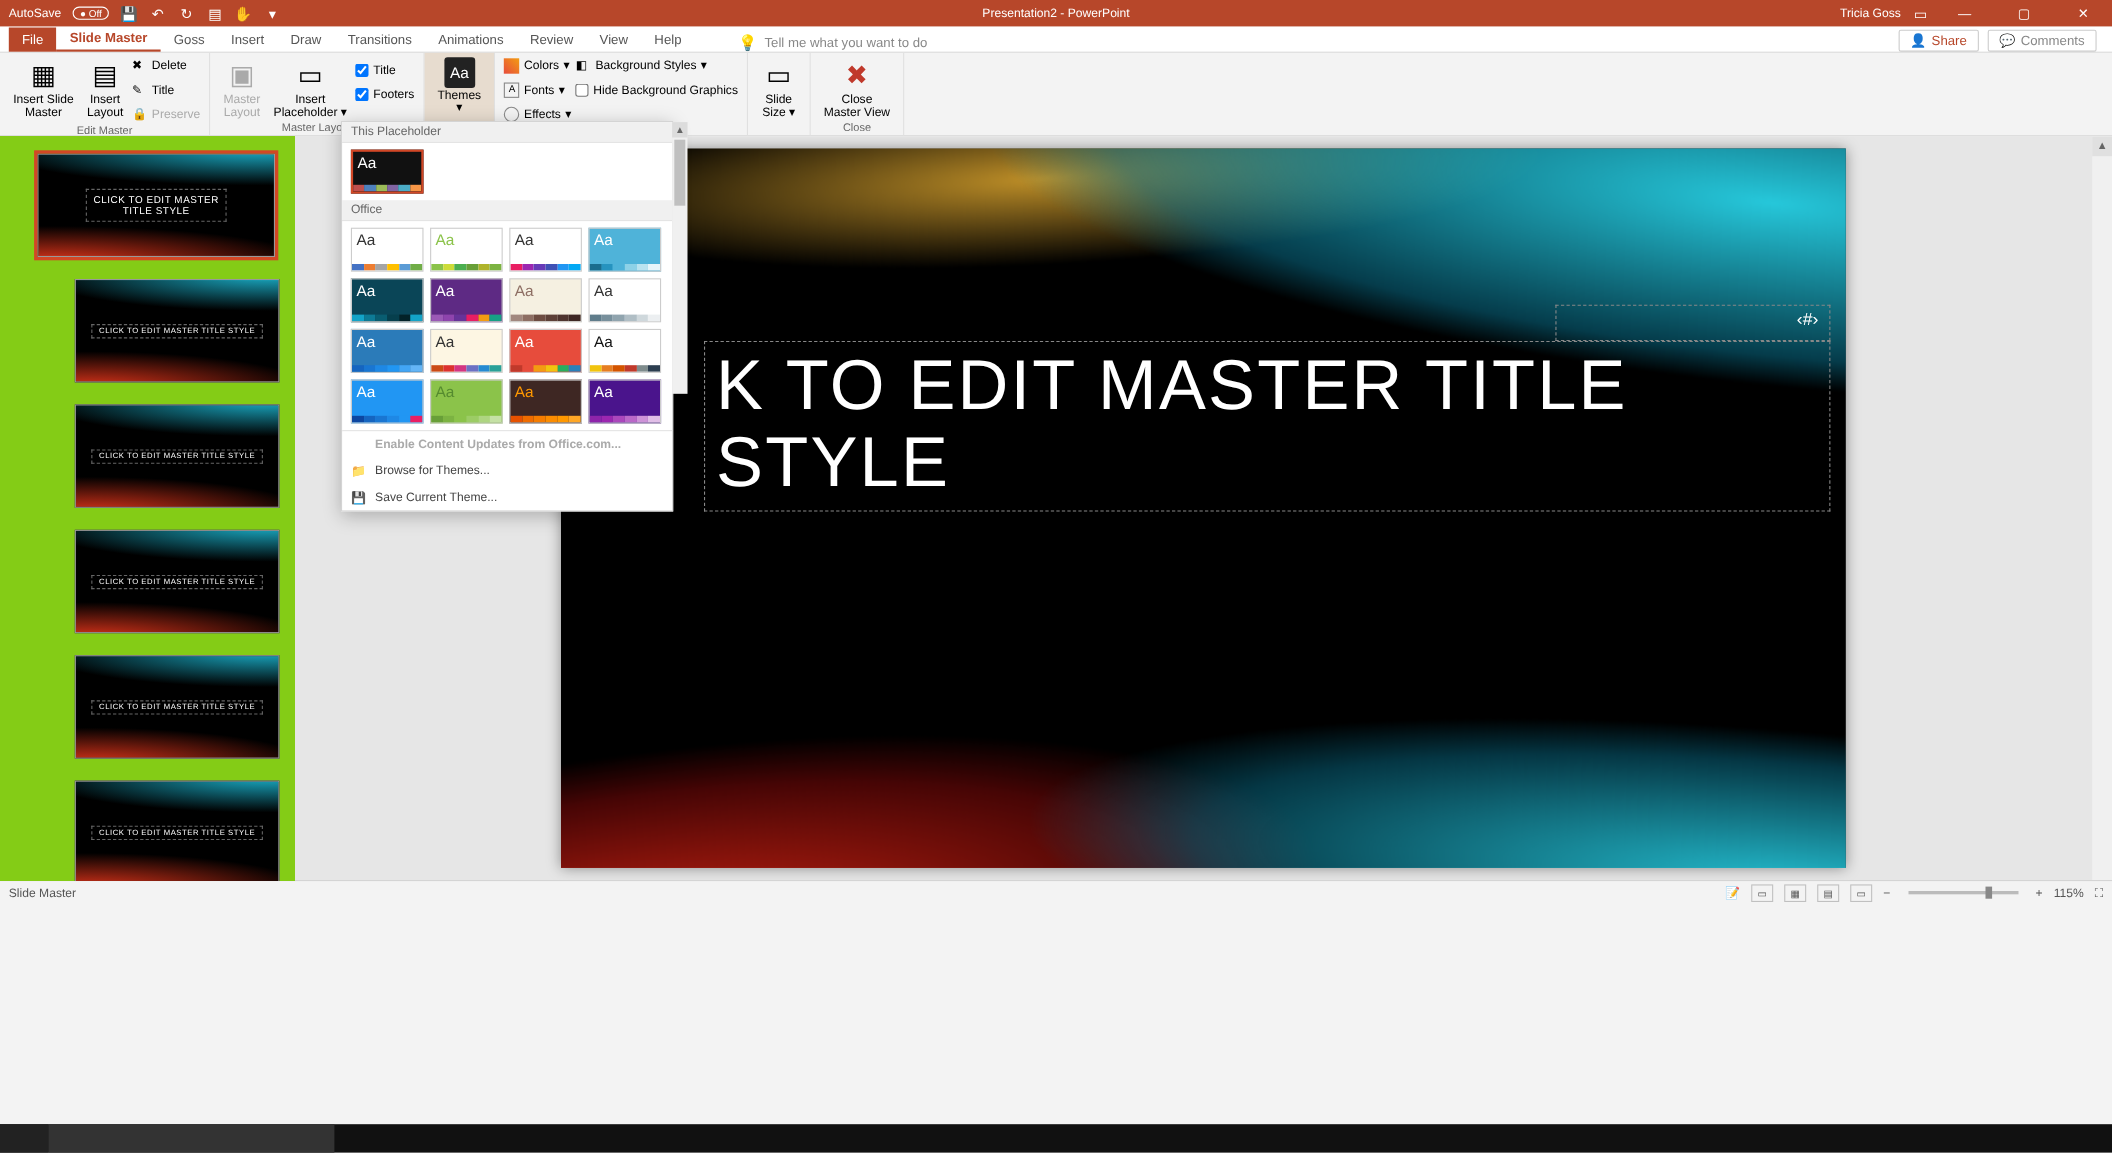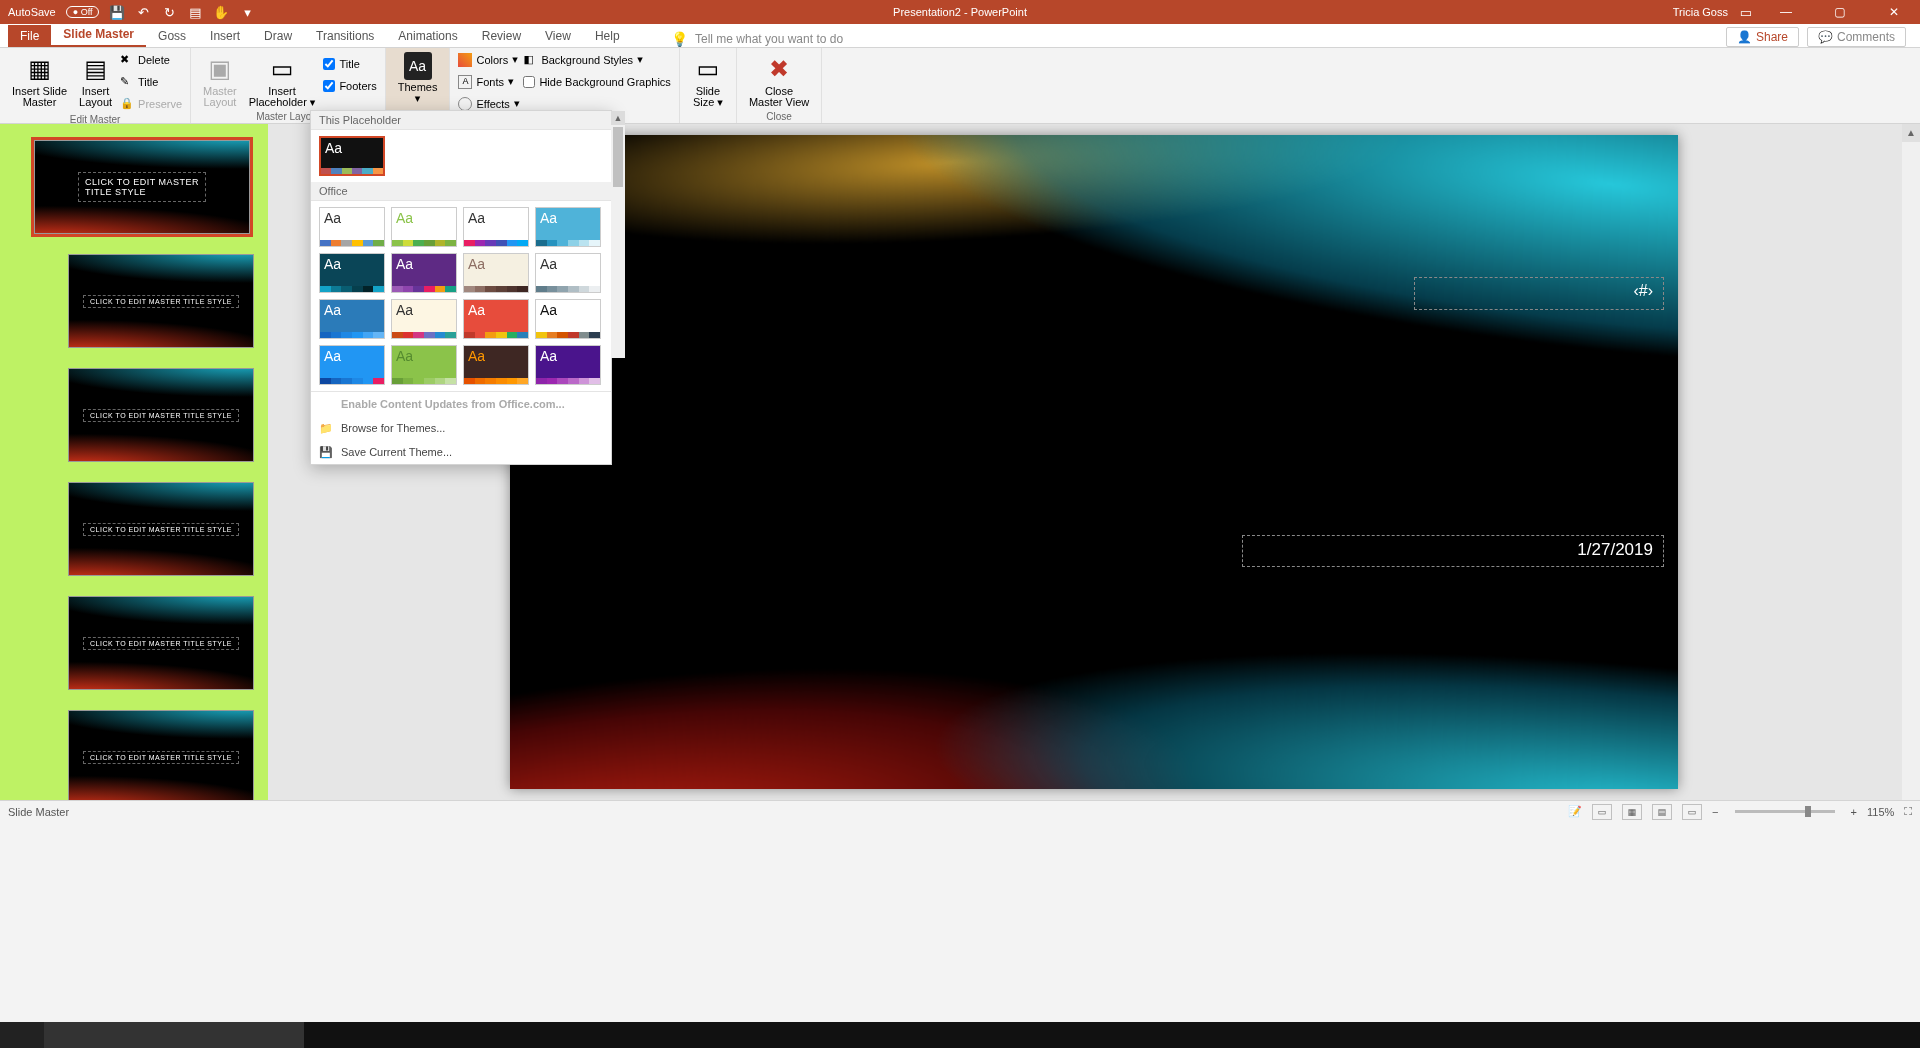"CLICK TO EDIT MASTER" .thumb-panel { background: #bef264 -> #84cc16; text-align: none -> center }
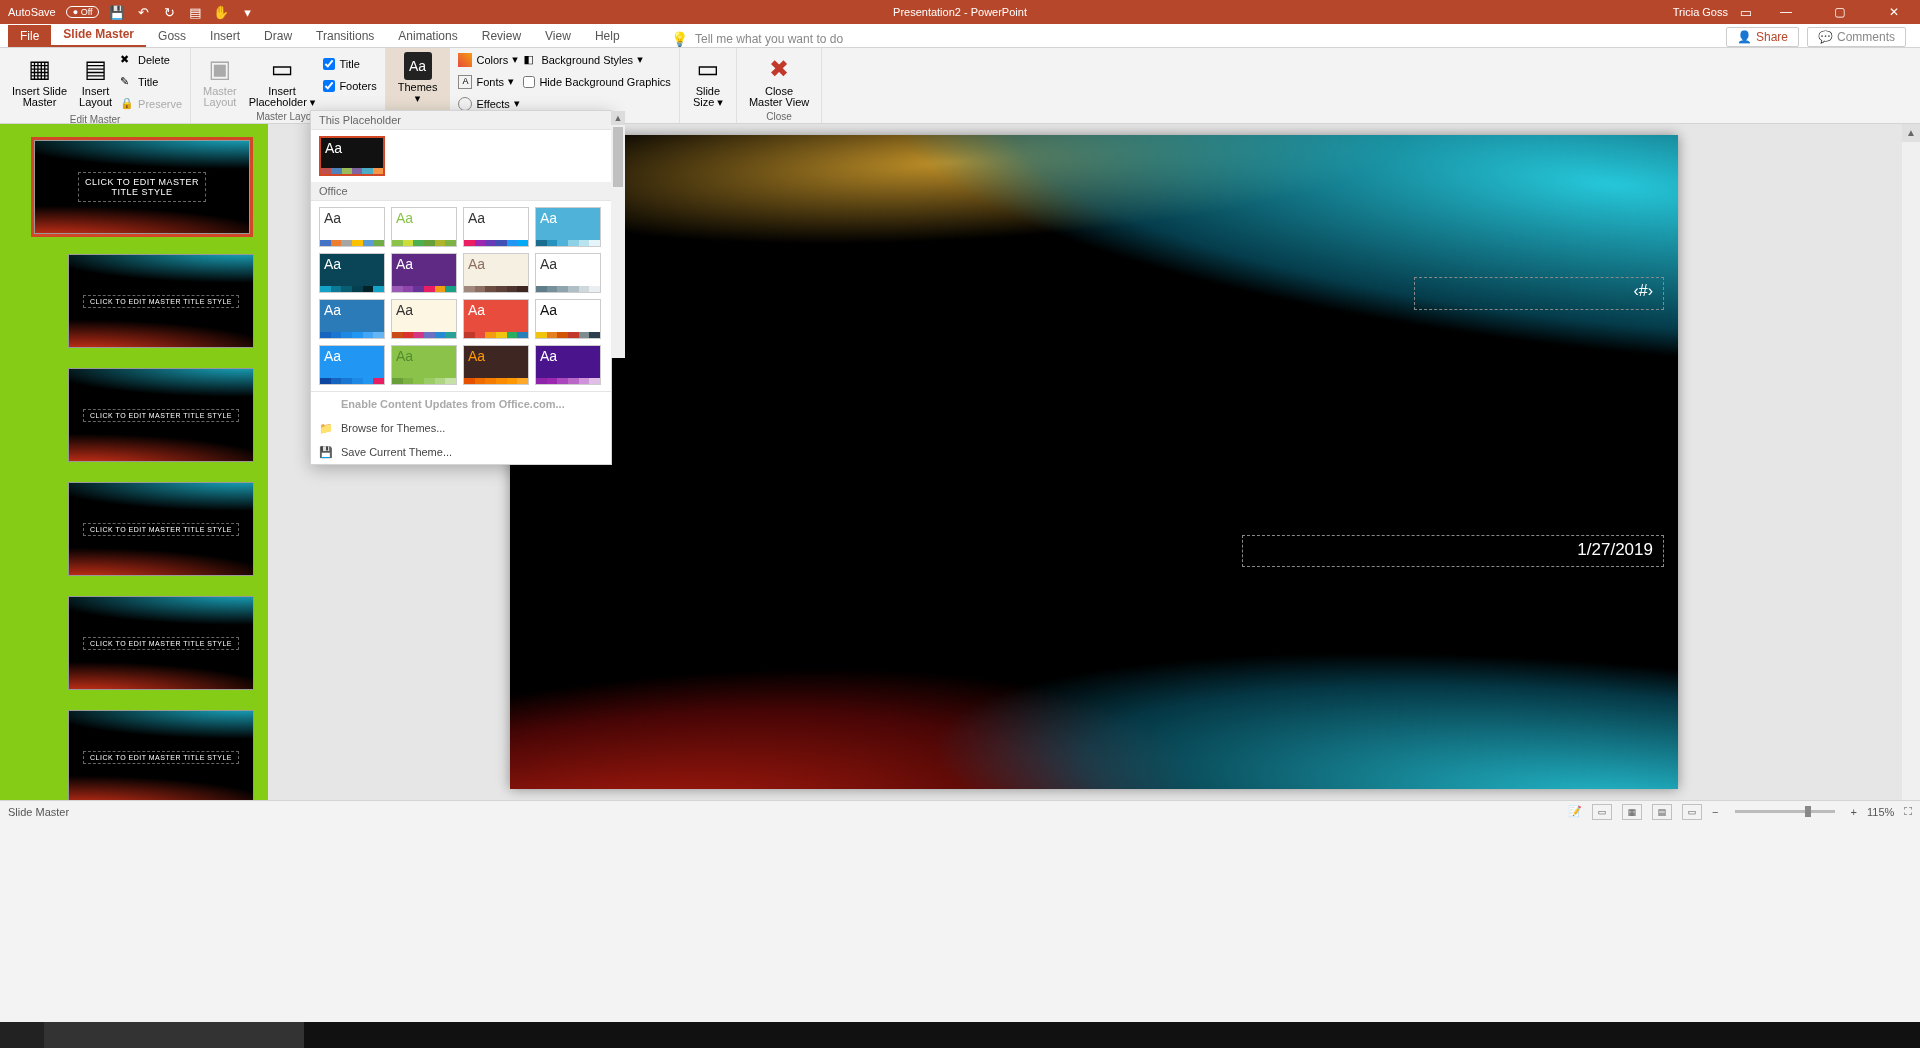"K TO EDIT MASTER TITLE" div.ph { html: none -> <div>K TO EDIT MASTER TITLE STYLE</div> }
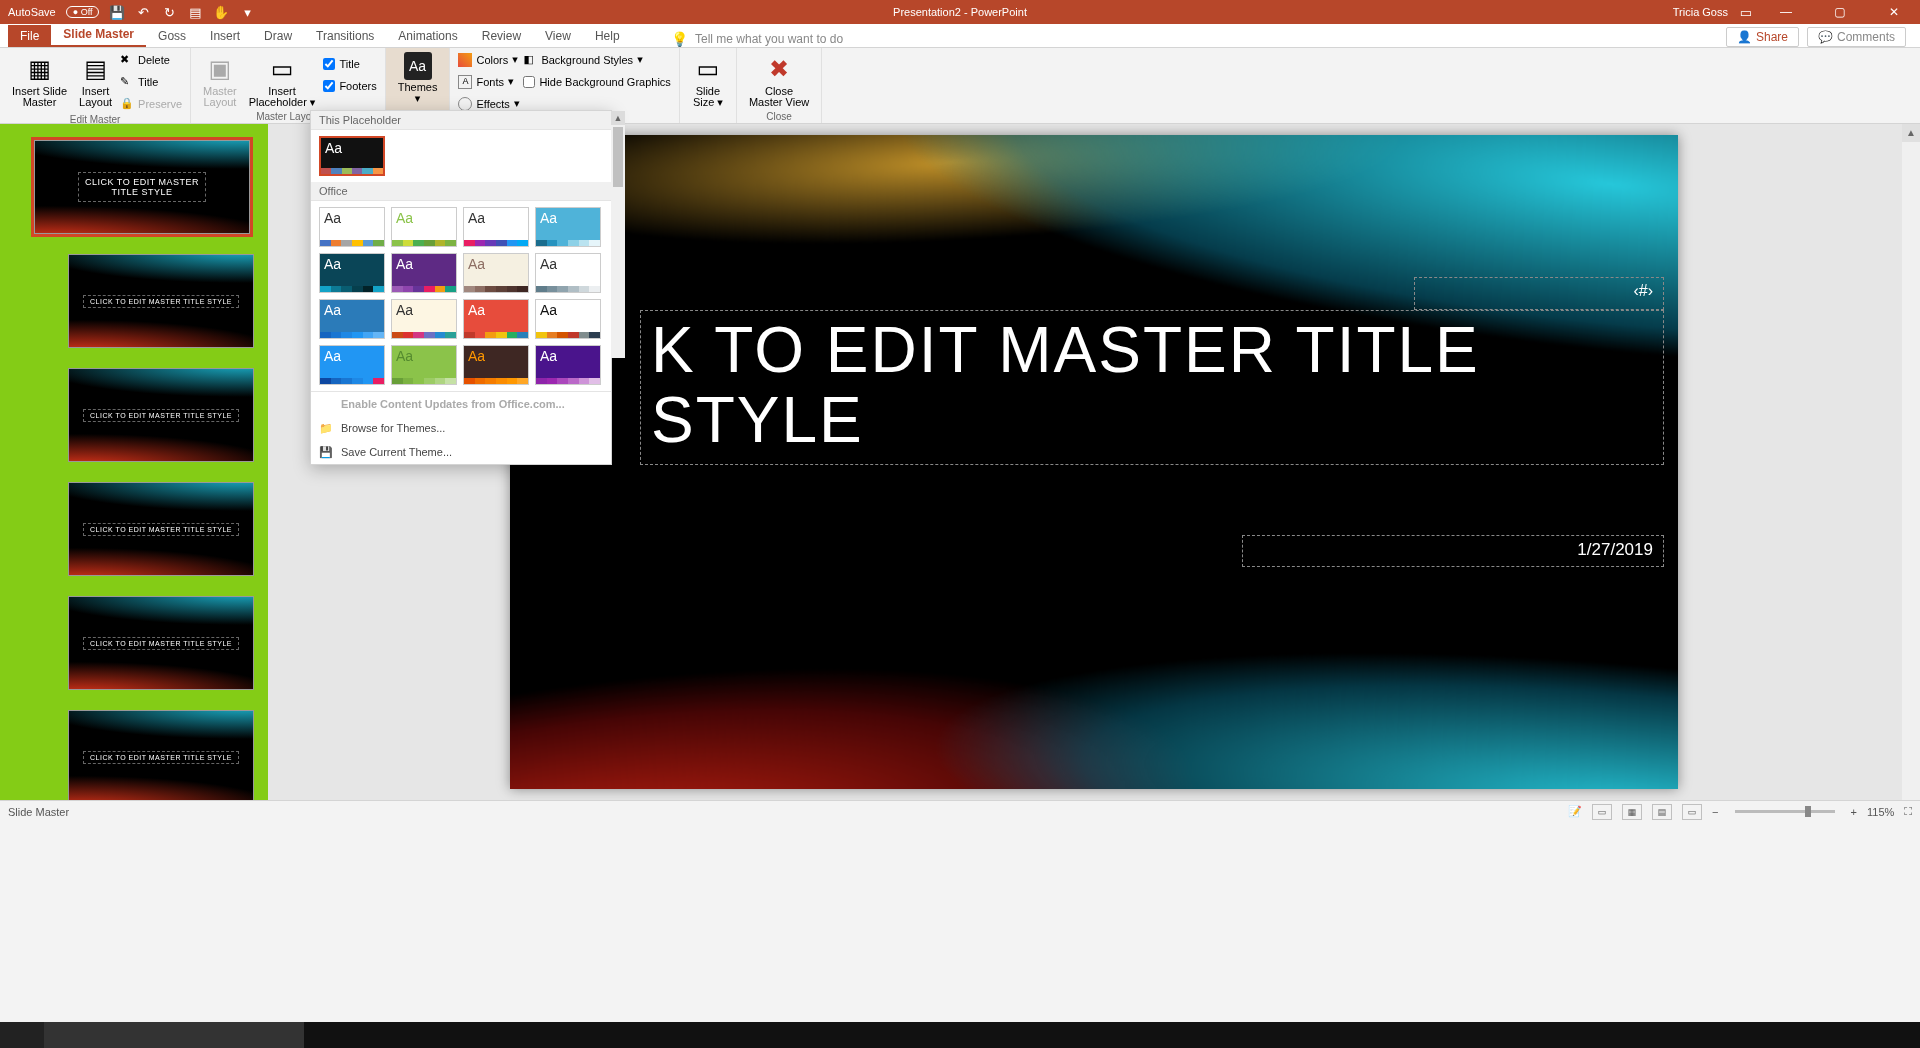"1/27/2019" div.ph { html: <div>1/27/2019</div> -> none }
